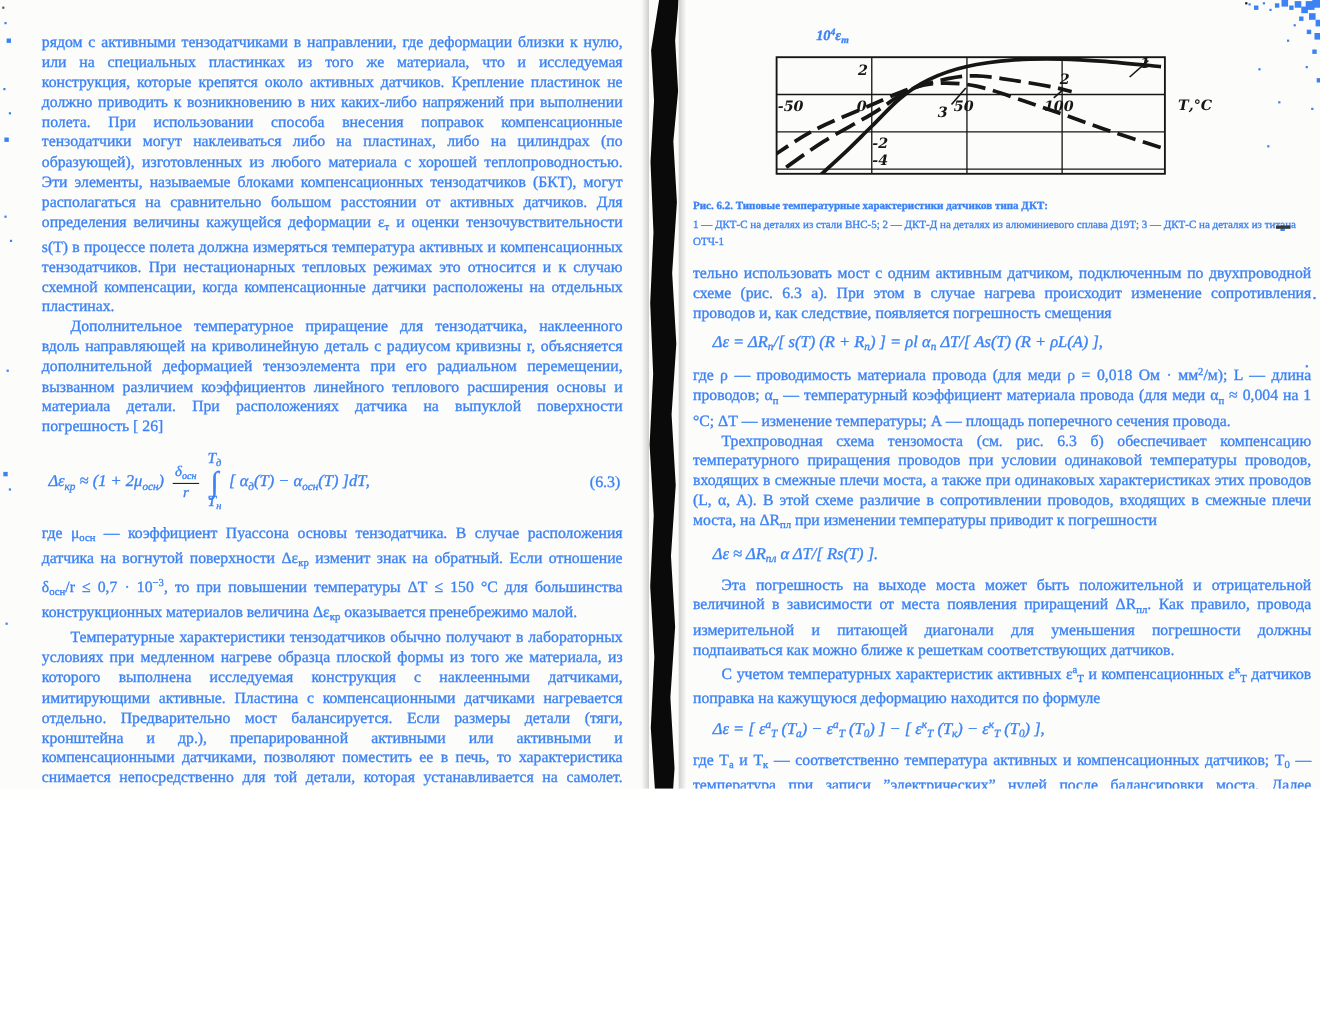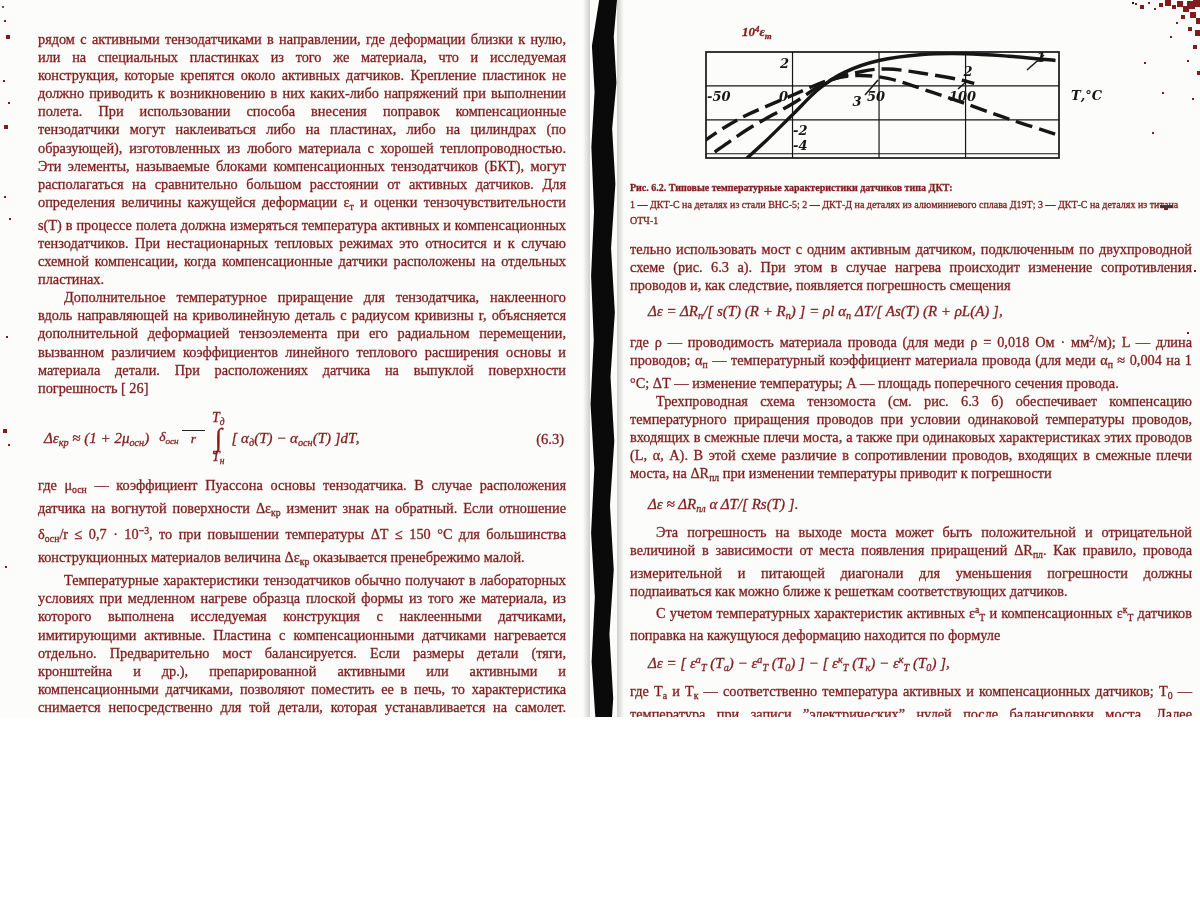"рядом с активными тензодатчиками в" .scan { color: #7f1d1d -> #3b82f6 }
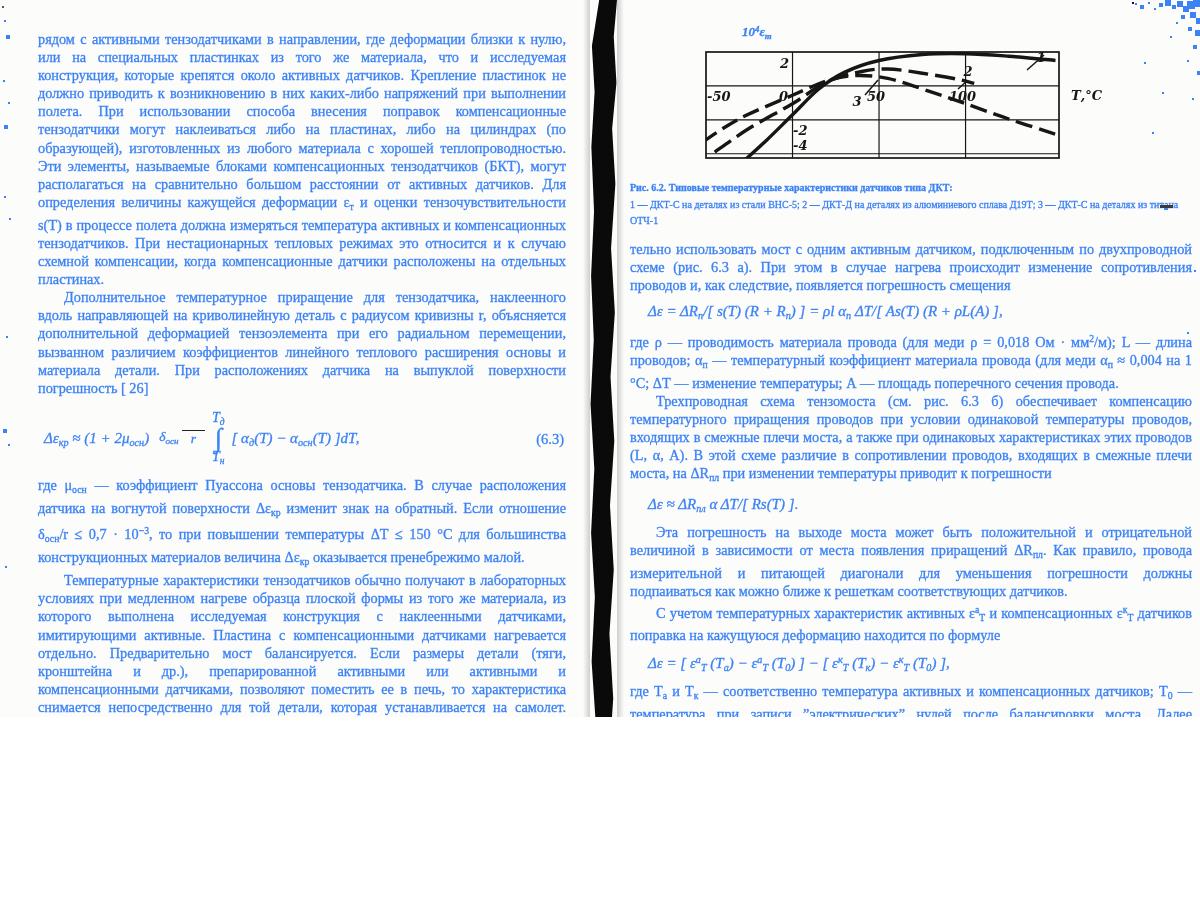"δосн" .frac { flex-direction: none -> column }
